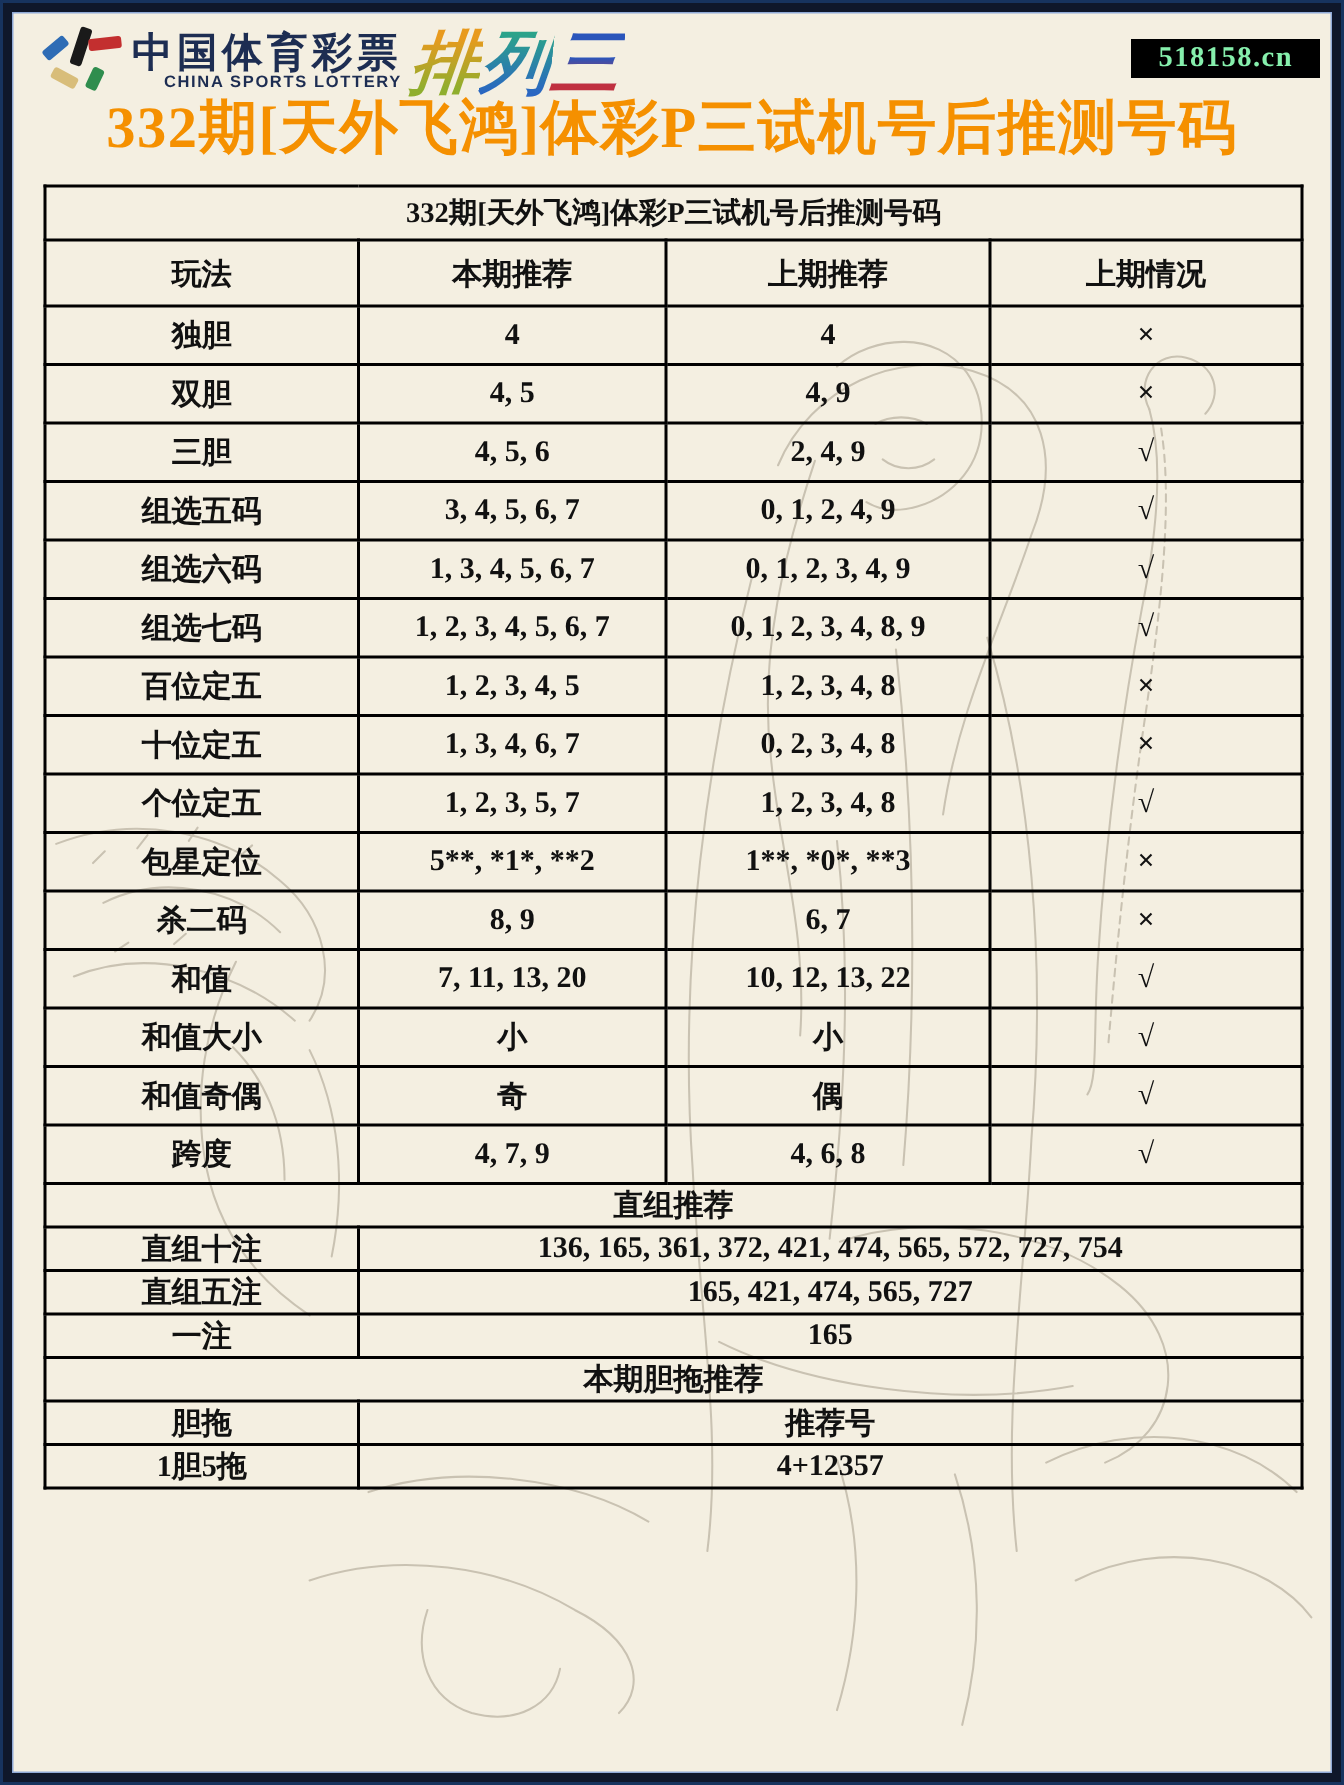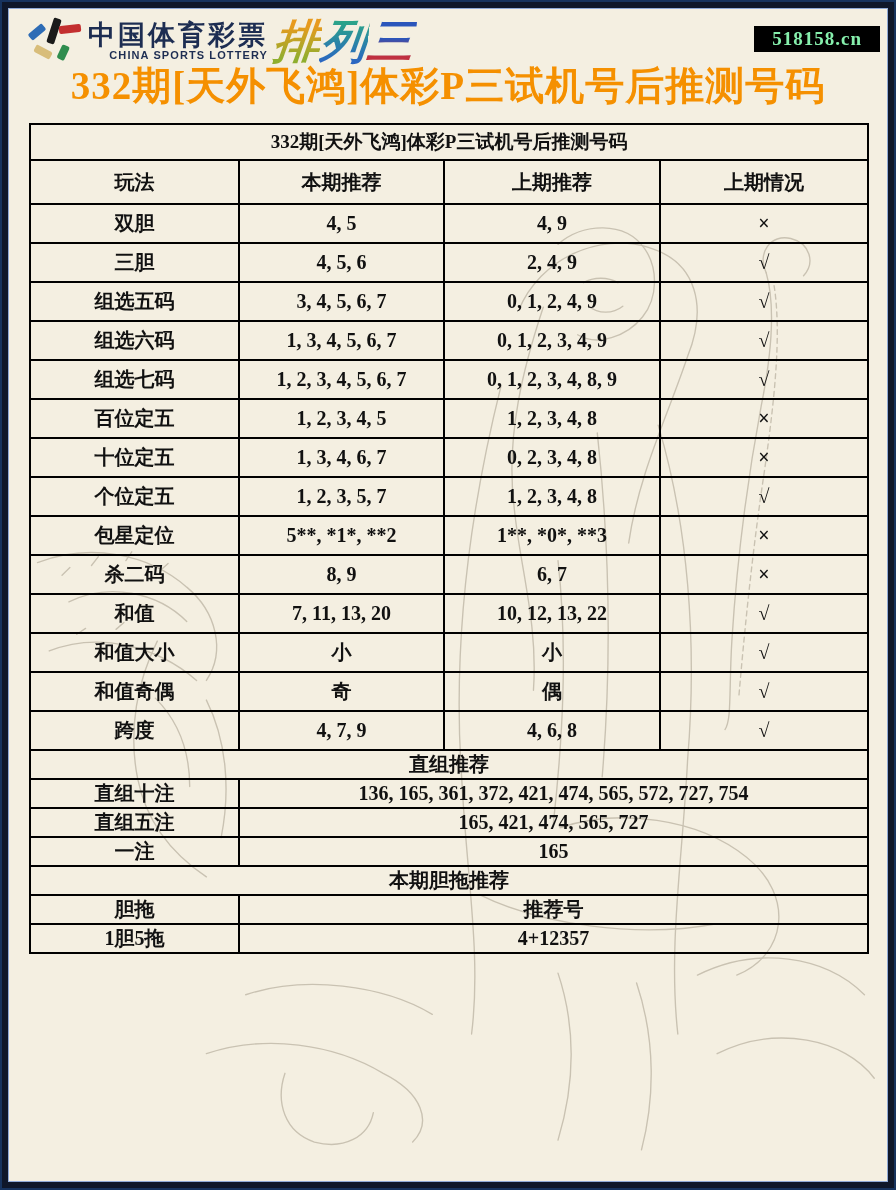"独胆" tr { html: none -> <tr> <td>独胆</td> <td>4</td> <td>4</td> <td>×</td> </tr> }
